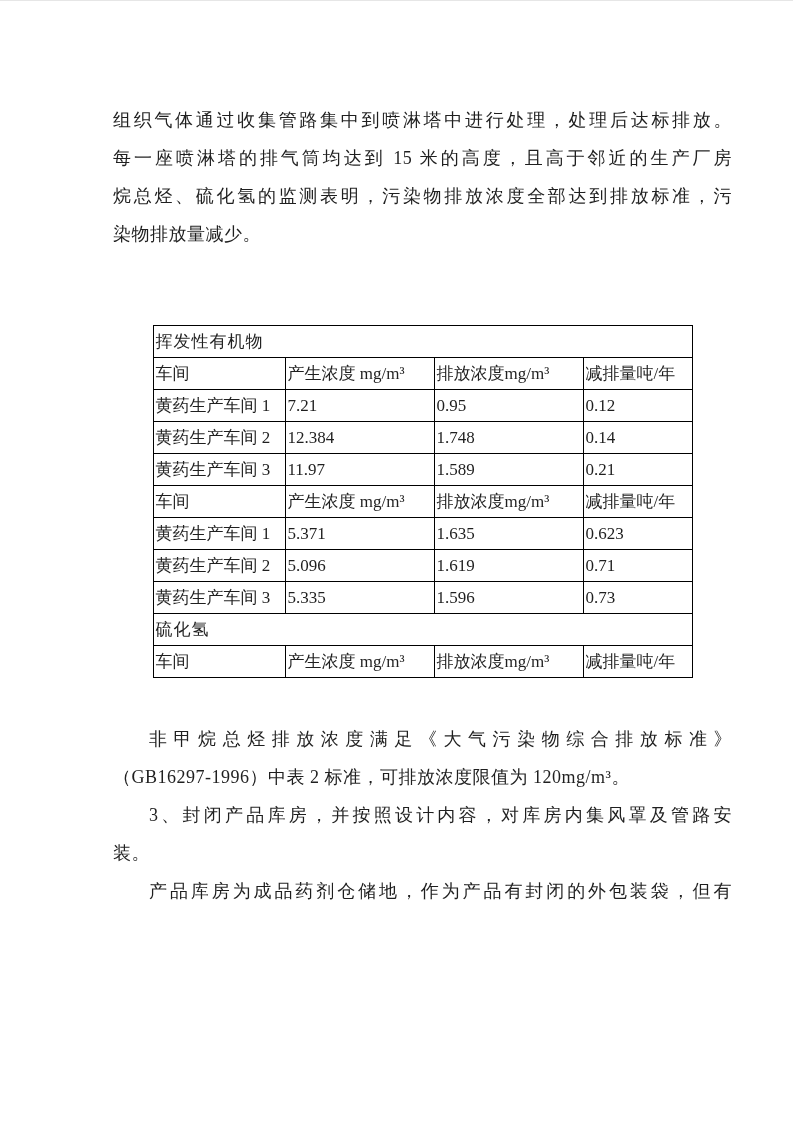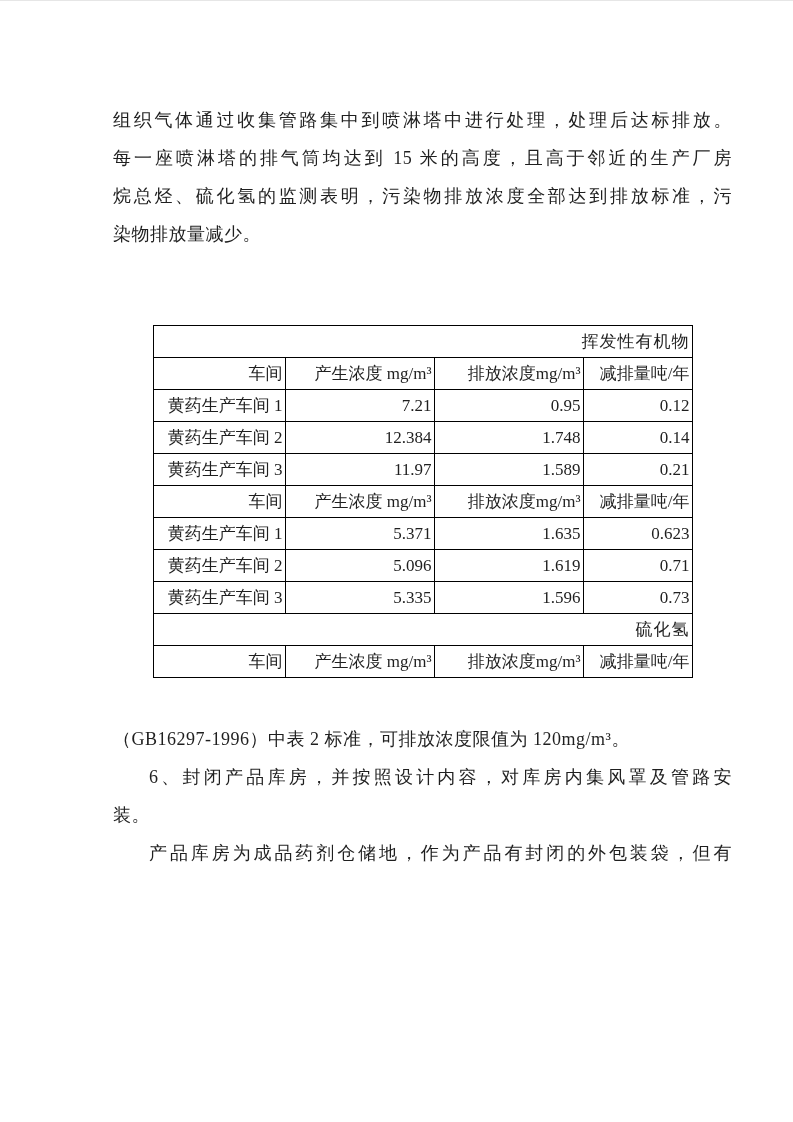"挥发性有机物" table.emissions td { text-align: right -> left }
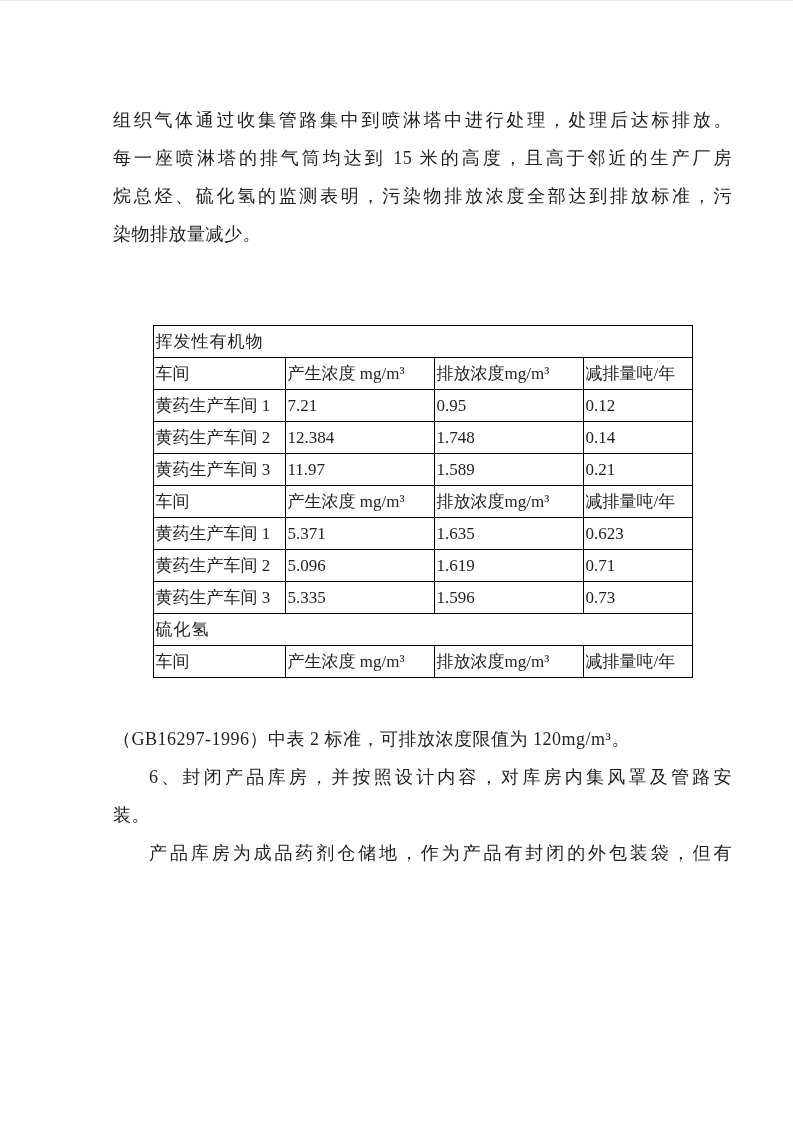"非甲烷总烃排放浓度满足《大气污染物综合排放标准》" div.ln { html: none -> <div>非甲烷总烃排放浓度满足《大气污染物综合排放标准》</div> }
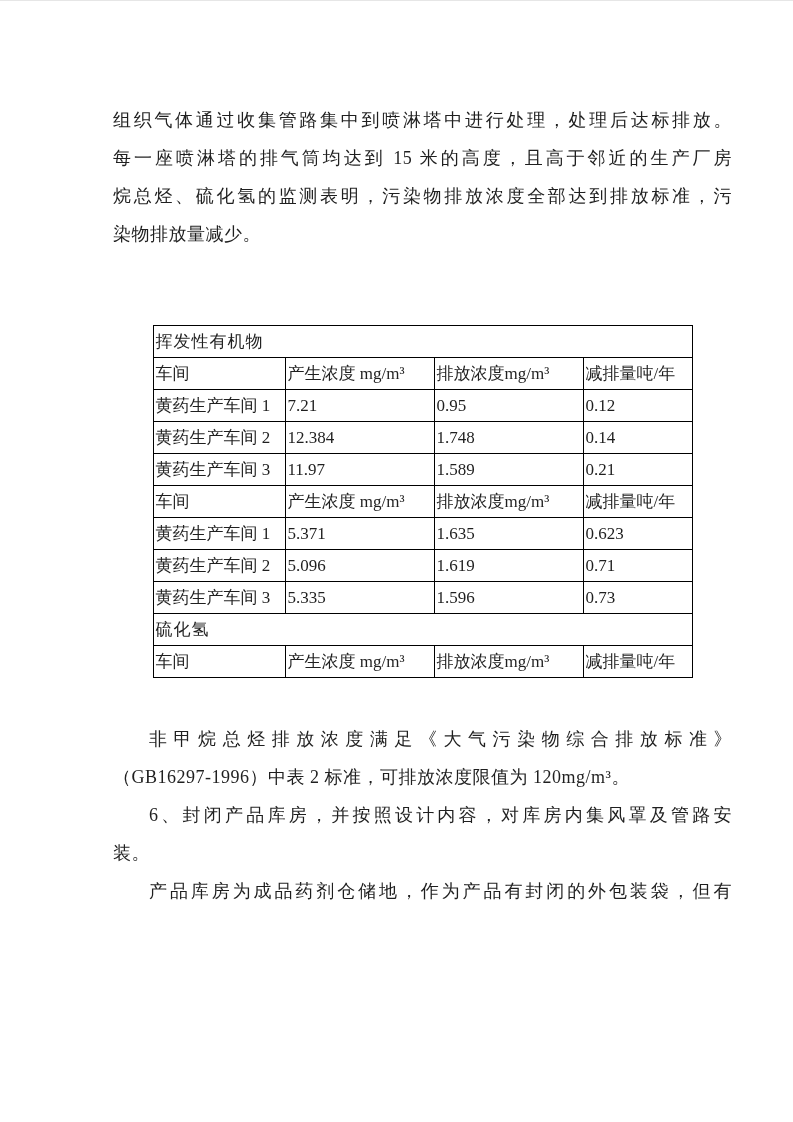"6、封闭产品库房，并按照设计内容，对库房内集风罩及管路安" div.ln { text: 6 -> 3 }
